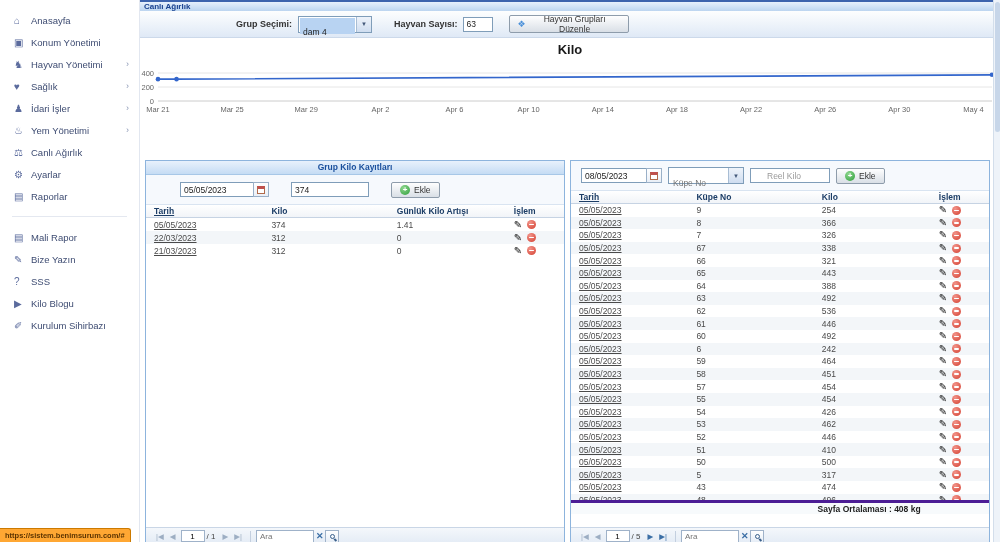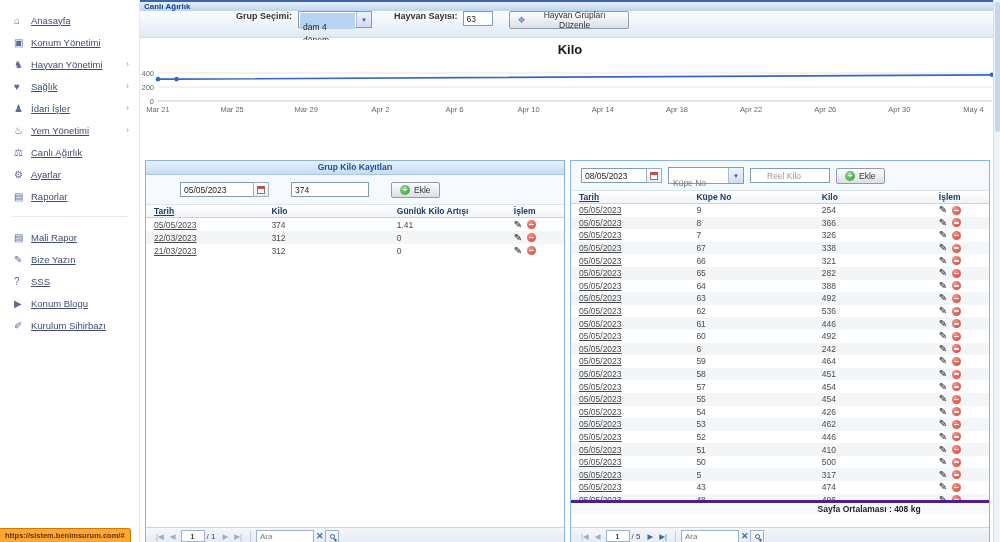"Anasayfa" .sb-label { text-decoration: underline -> none }
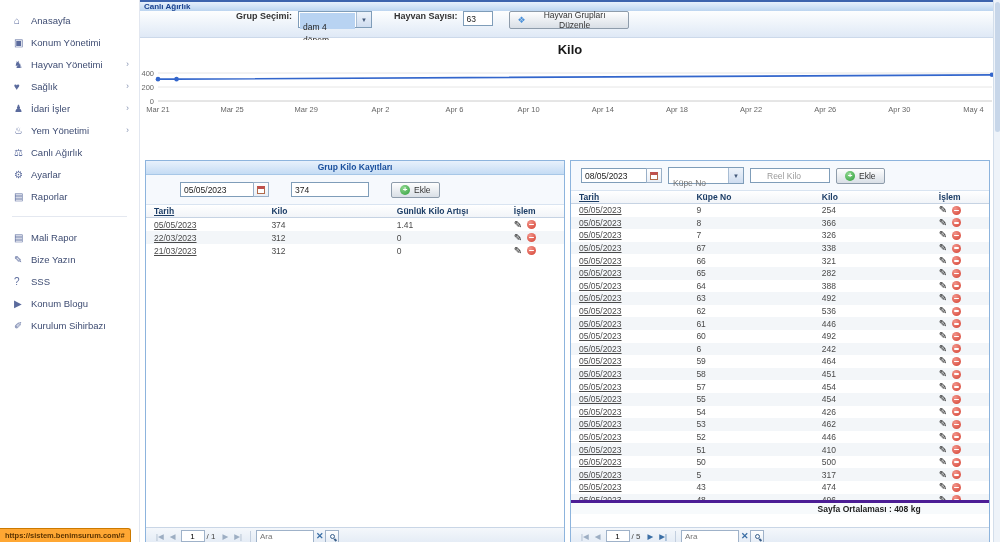"Grup Seçimi:" #toolbar { align-items: none -> center }
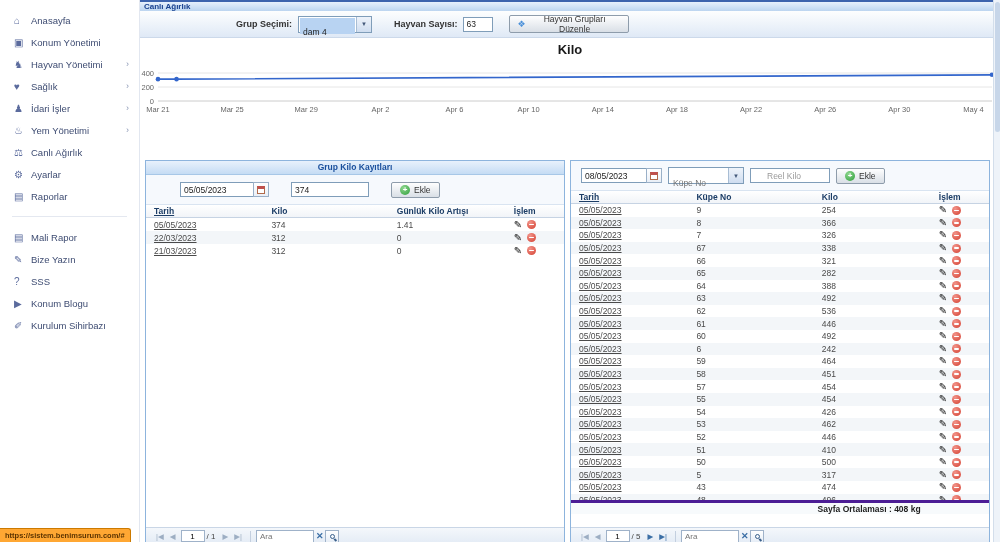"282" span.c2 { text: 282 -> 443 }
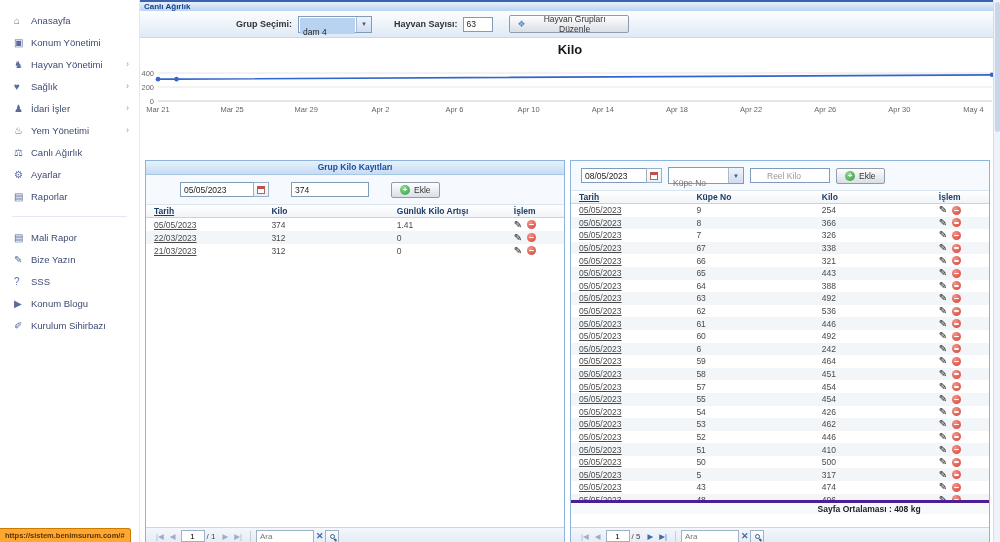"Konum Blogu" span.sb-label { text: Konum -> Kilo }
